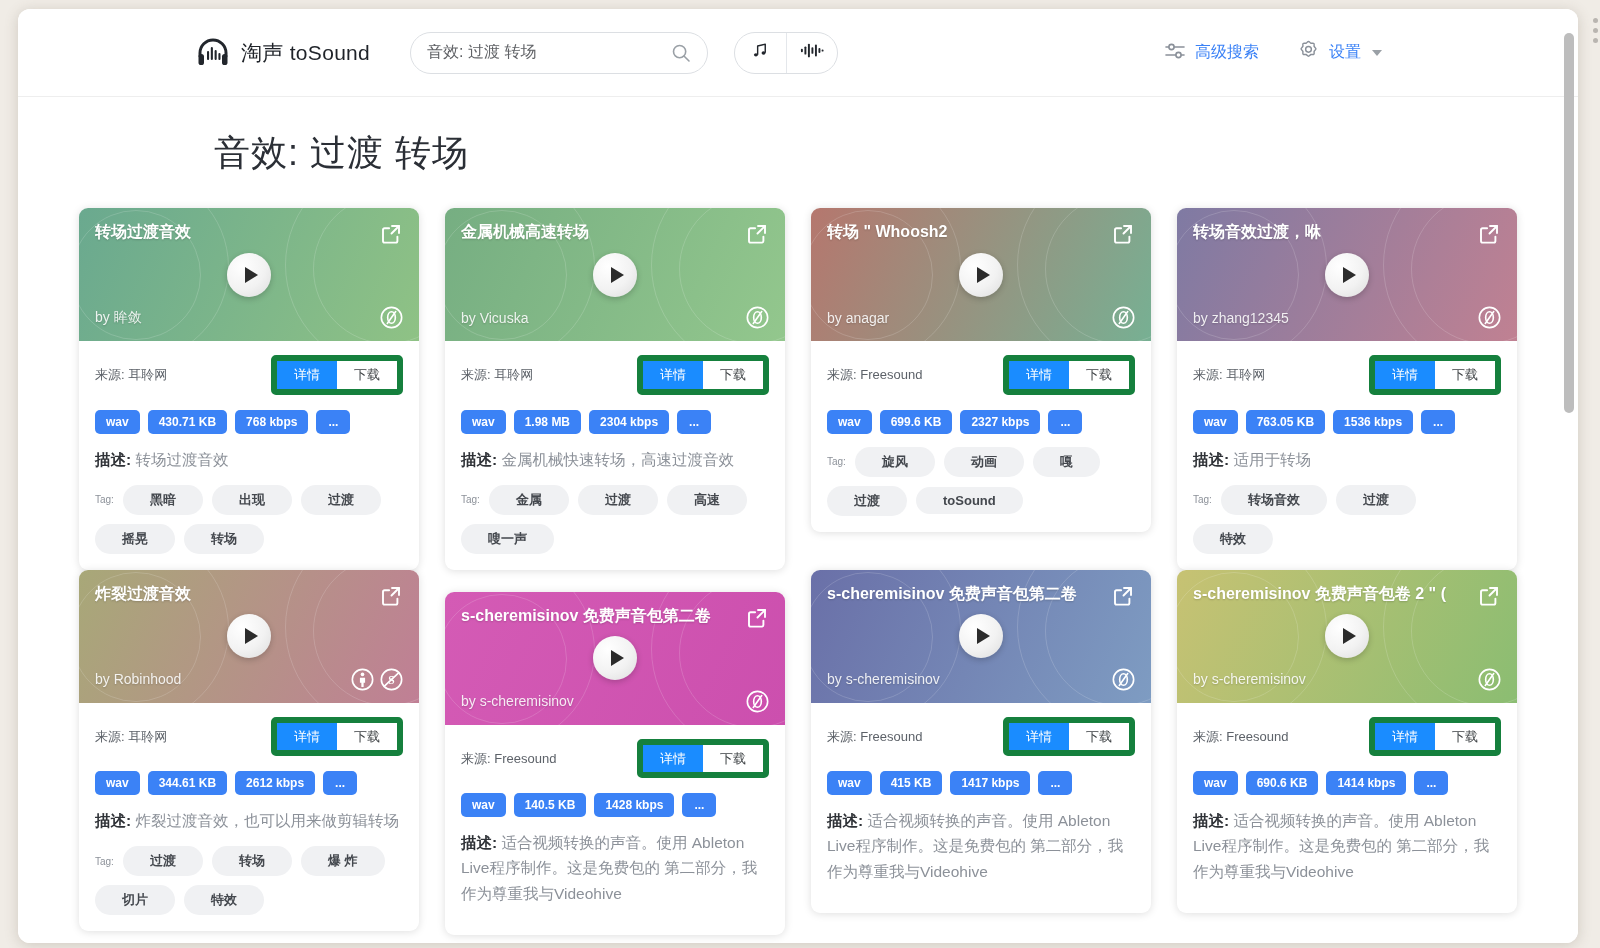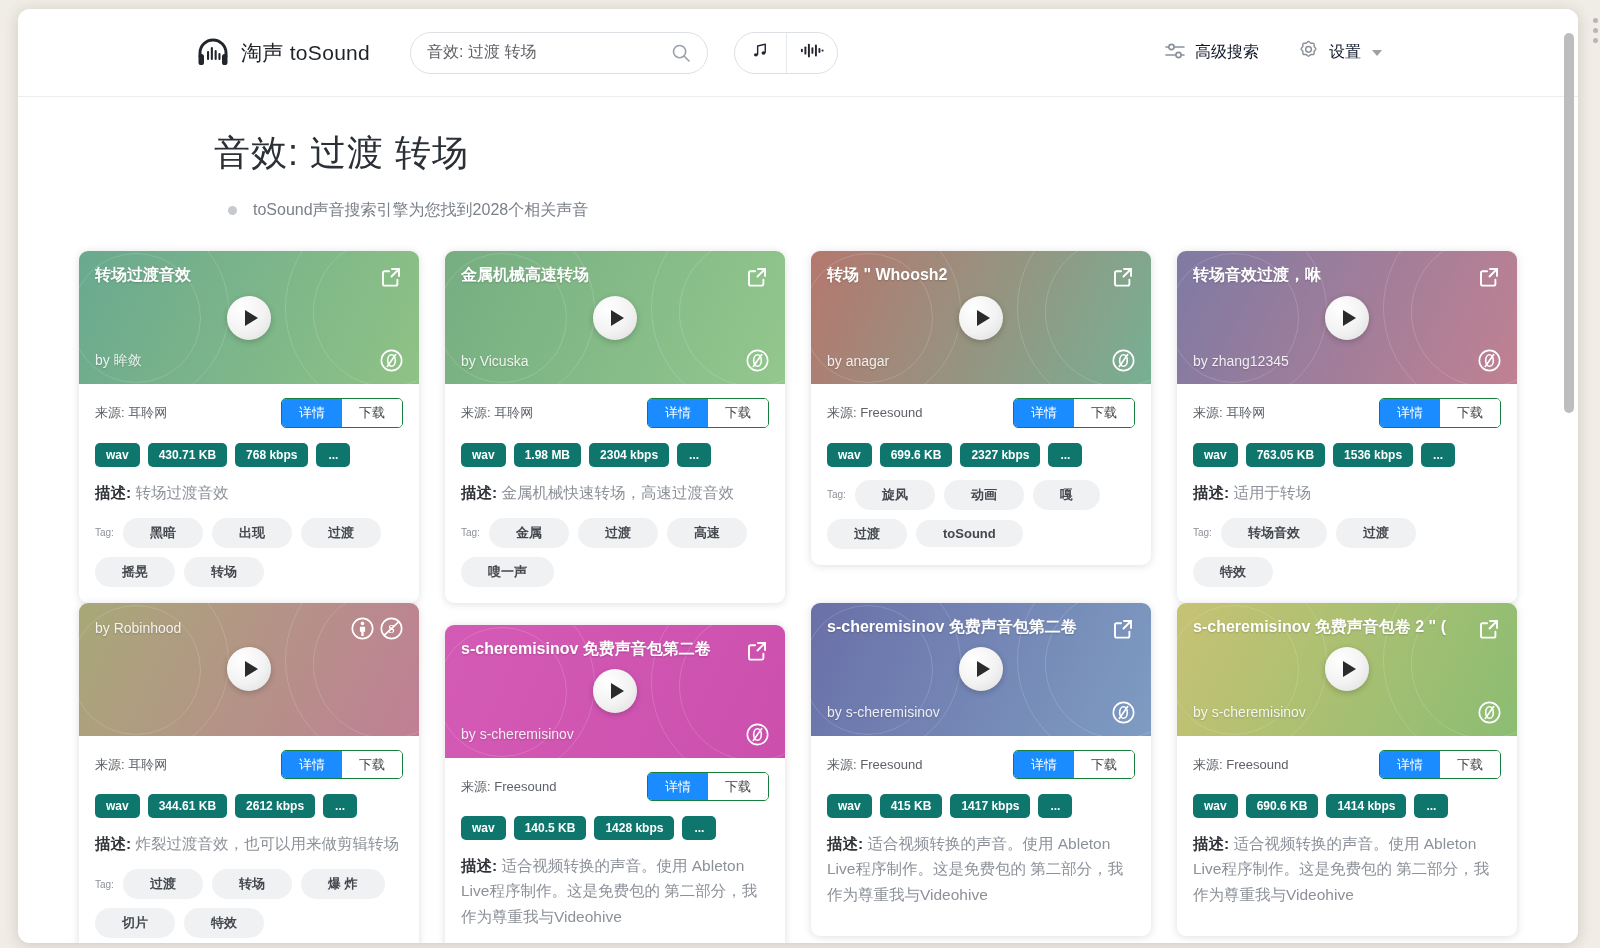"高级搜索" .hr-item { color: #0f172a -> #3b82f6 }
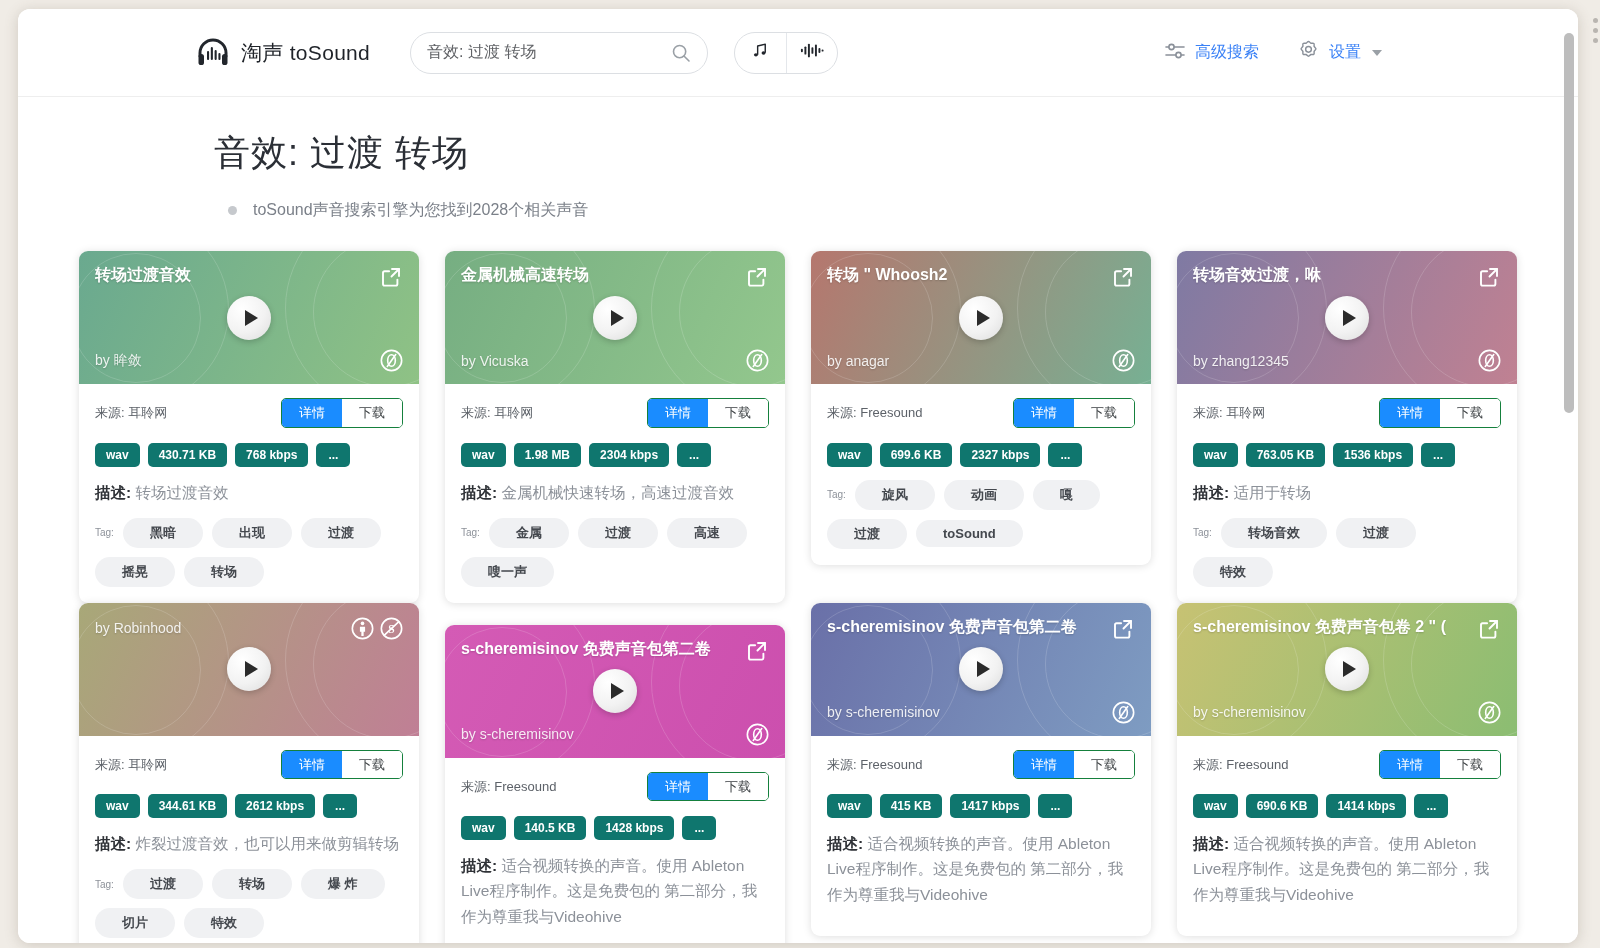"toSound声音搜索引擎为您找到2028个相关声音" div { html: <div> <span></span> <span>toSound声音搜索引擎为您找到2028个相关声音</span> </div> -> none }
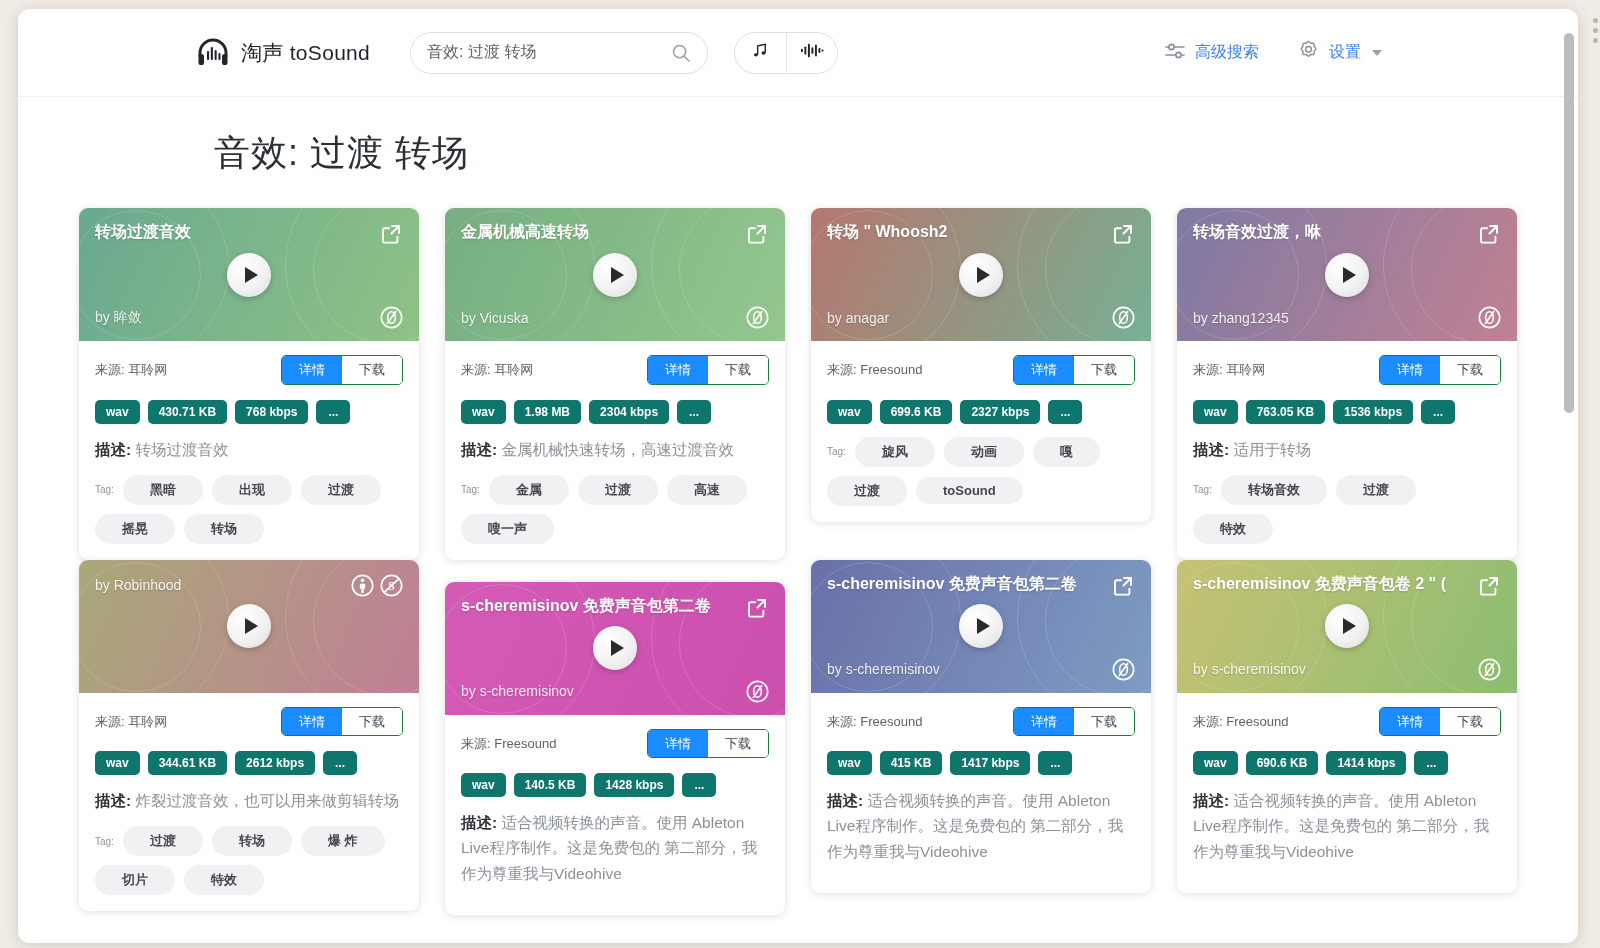"详情" .btn-pair { border: 1px solid #15803d -> 6px solid #15803d }
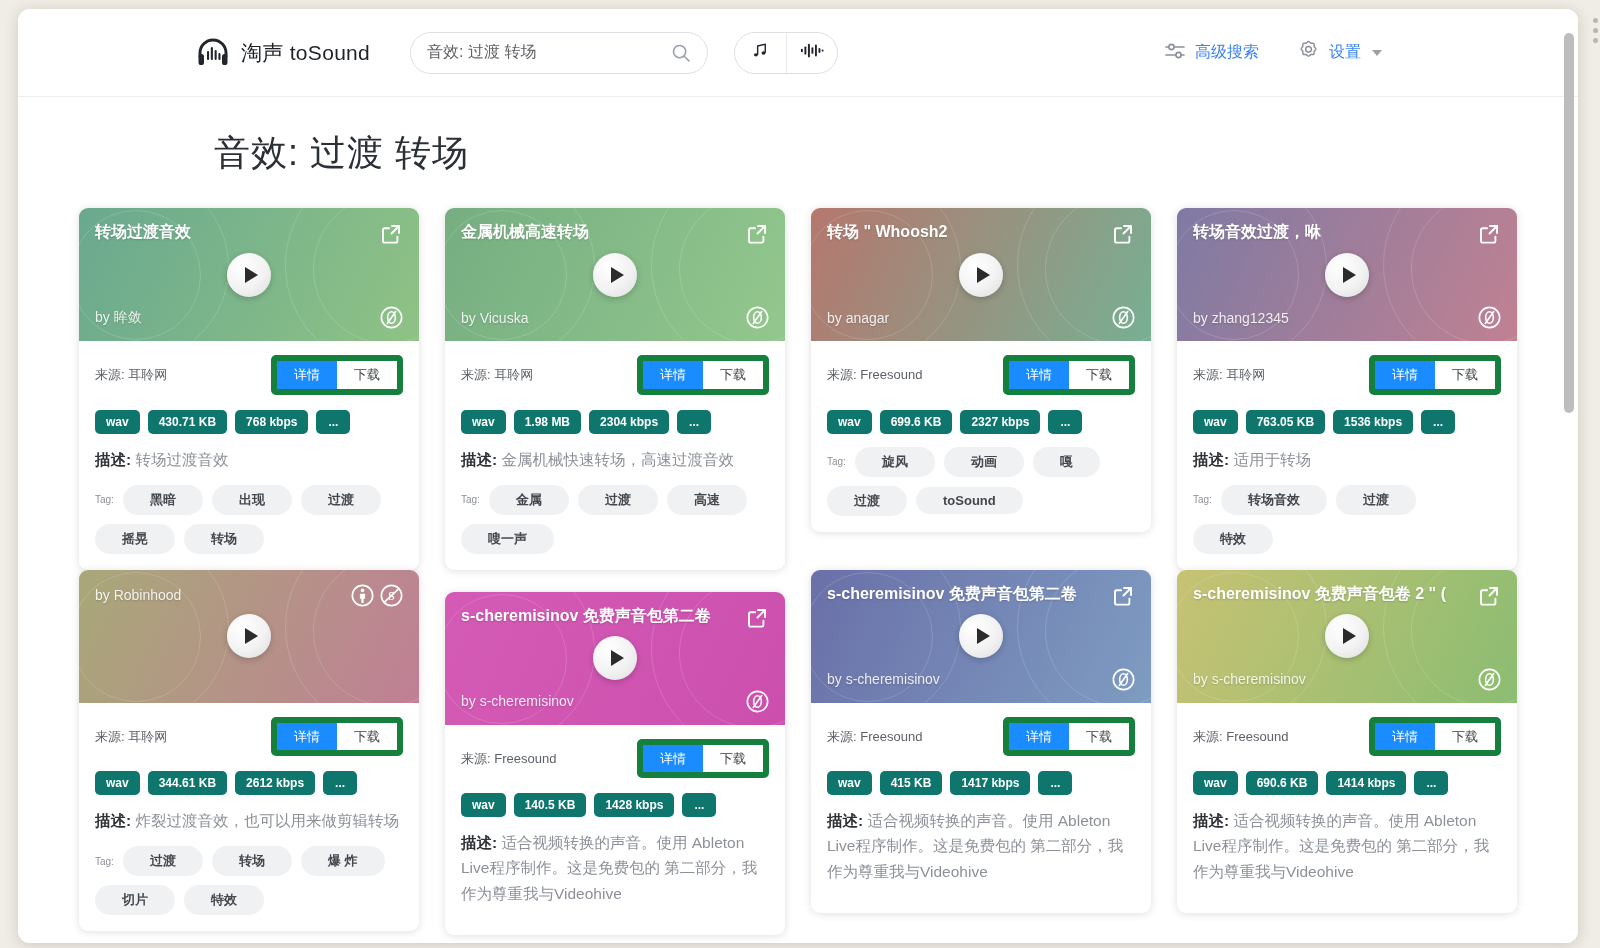"wav" .meta-chip { background: #0f766e -> #3b82f6 }
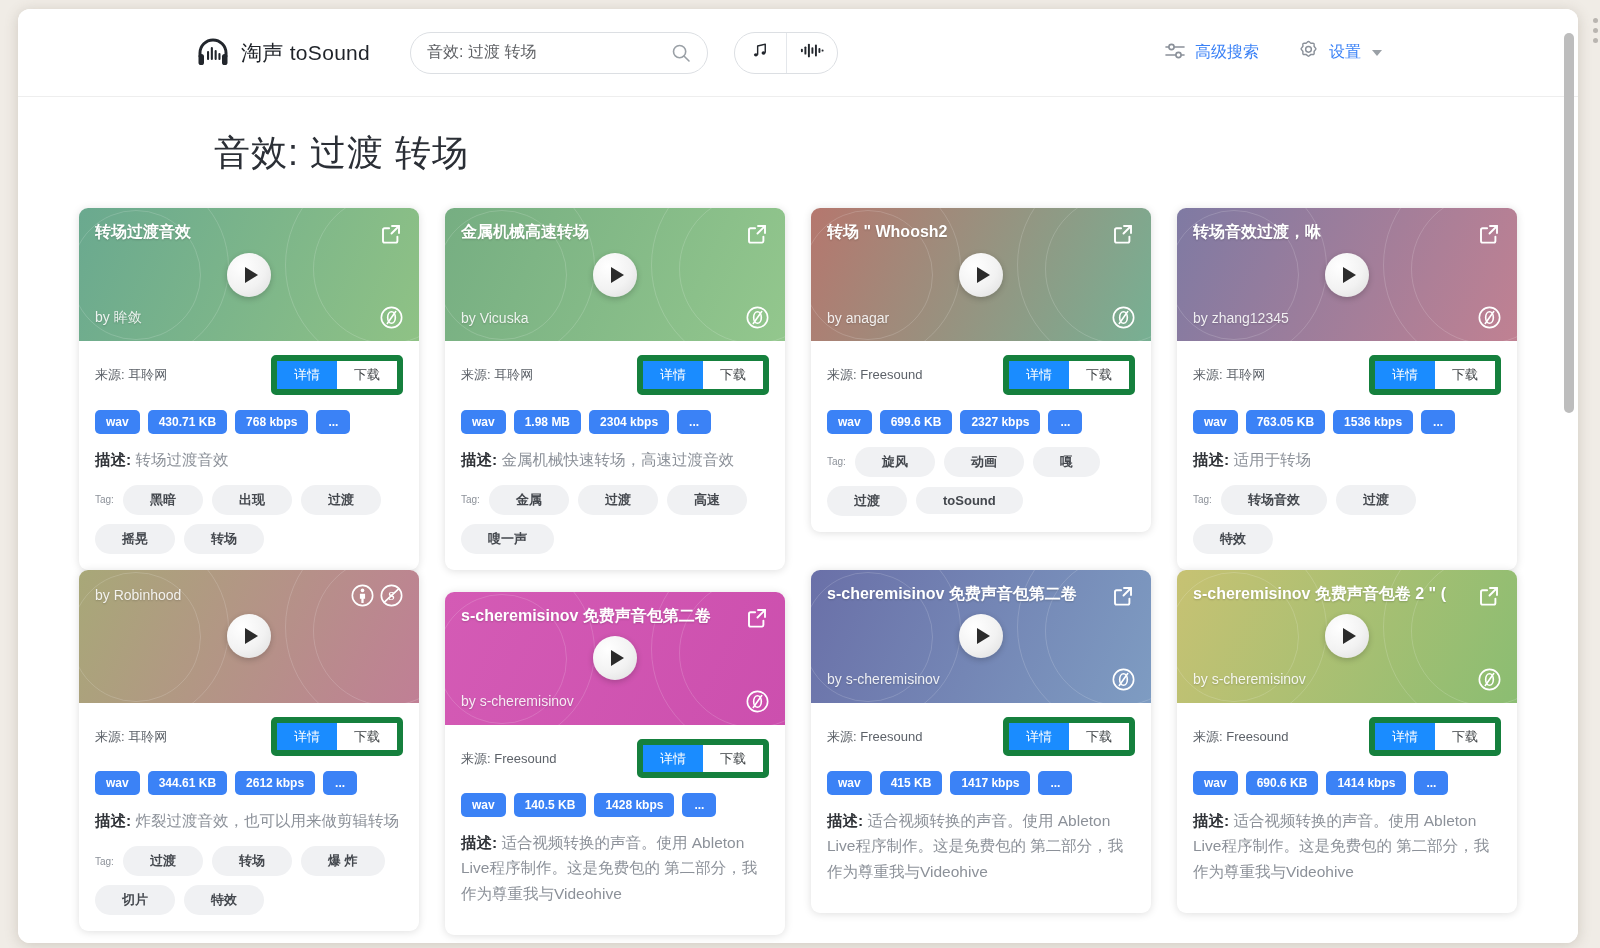"炸裂过渡音效" div.hero-top { html: none -> <div> <div>炸裂过渡音效</div> <span><svg> <path></path> <line></line> <path></path> </svg></span> </div> }
